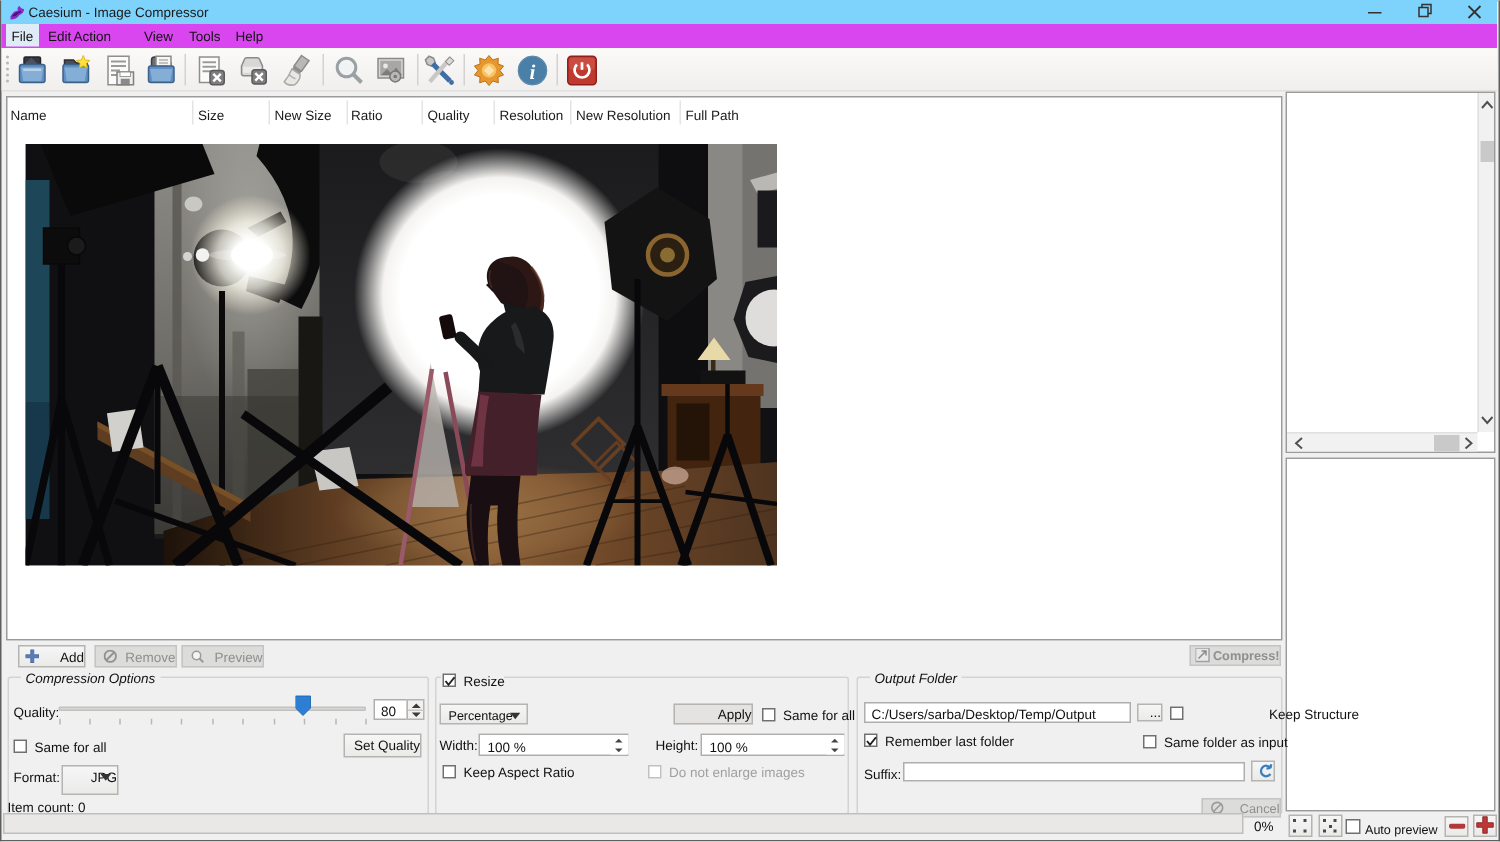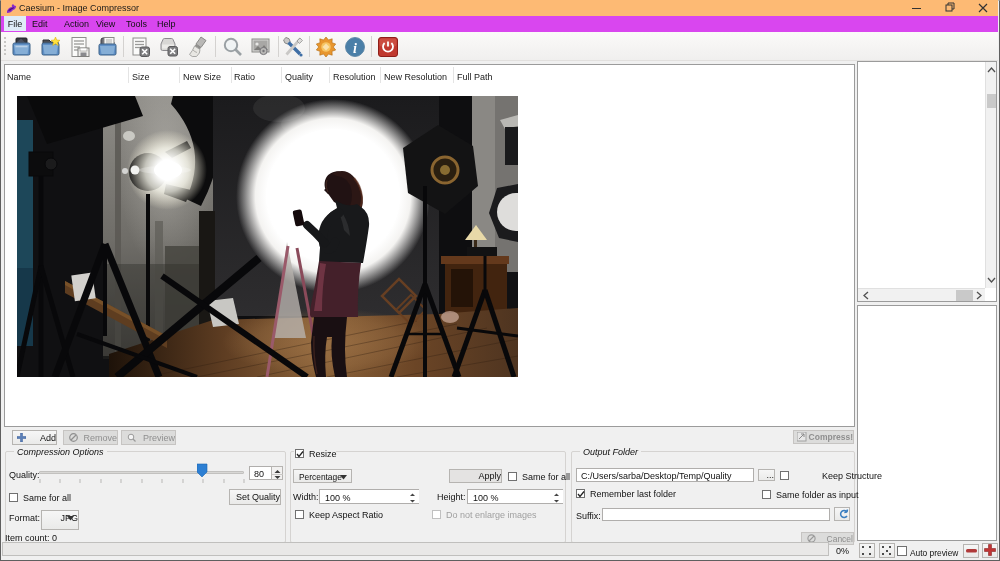"Caesium - Image Compressor" #titlebar { background: #fdba74 -> #7dd3fc }
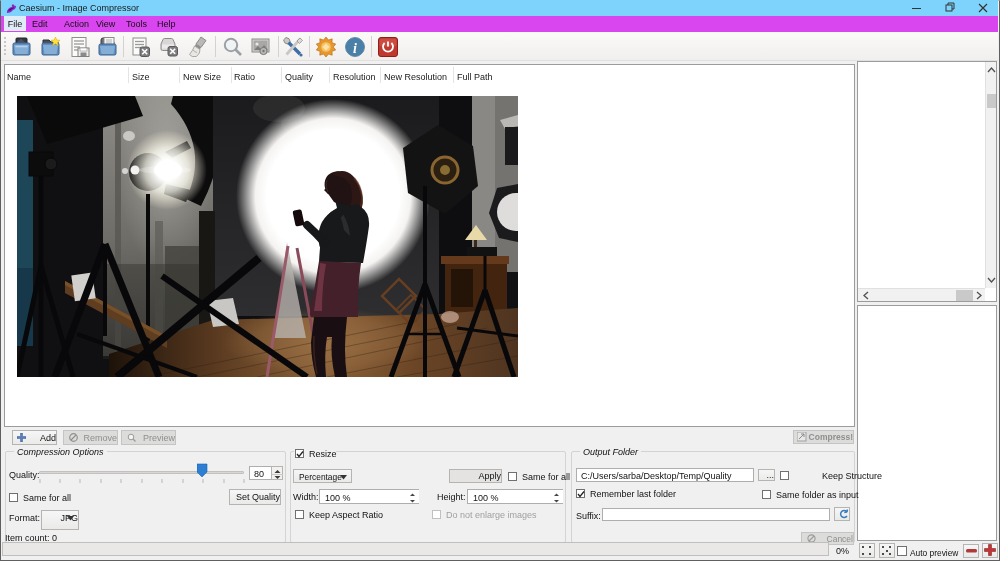"Action" div.menuitem { left: 63px -> 48px }
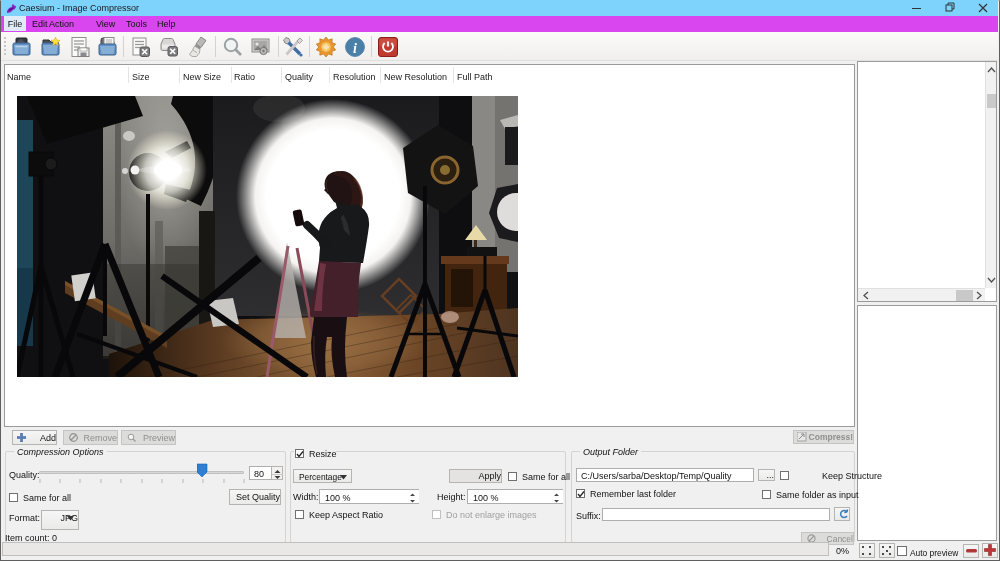"C:/Users/sarba/Desktop/Temp/Quality" div.input { text: C:/Users/sarba/Desktop/Temp/Quality -> C:/Users/sarba/Desktop/Temp/Output }
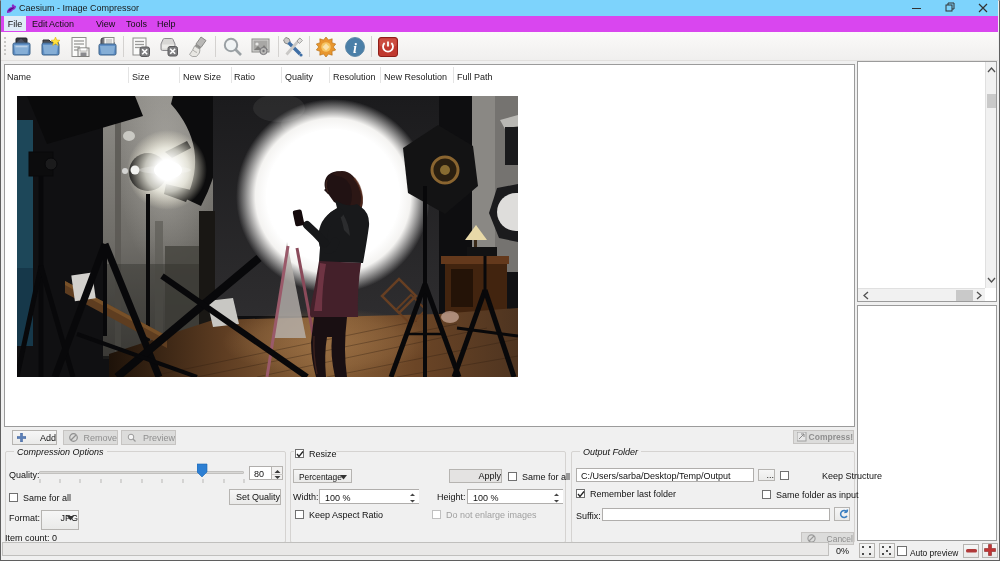"Keep Structure" div.lbl { left: 794px -> 818px }
